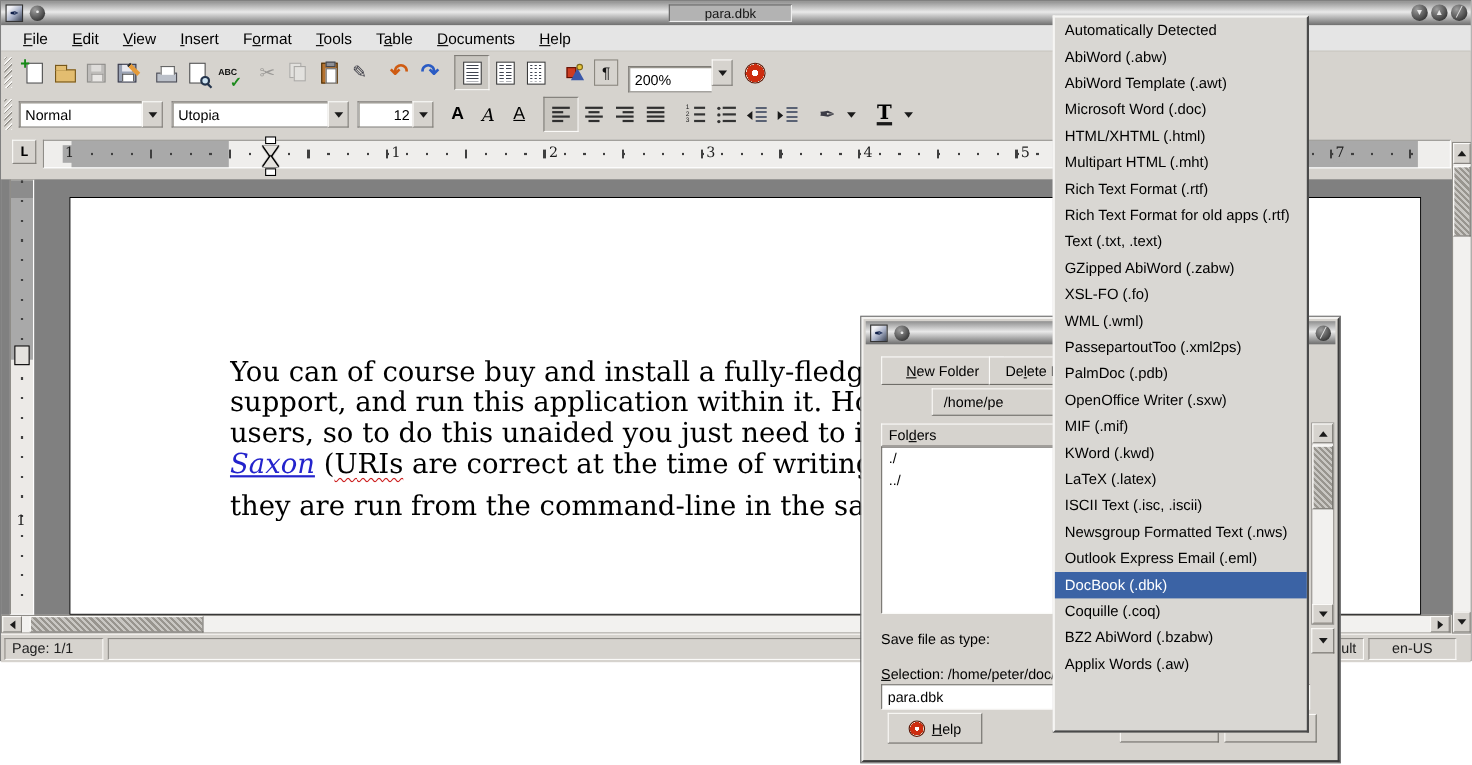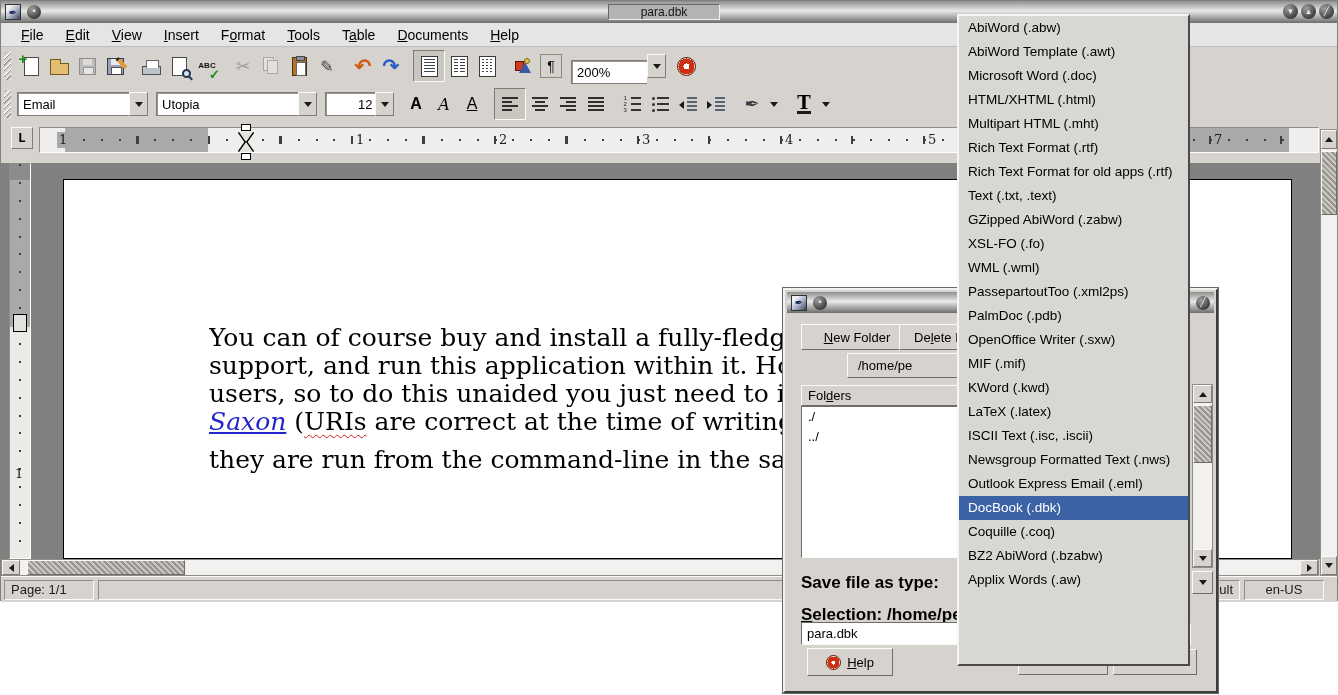"Automatically Detected" div.dd-item { html: none -> <div>Automatically Detected</div> }
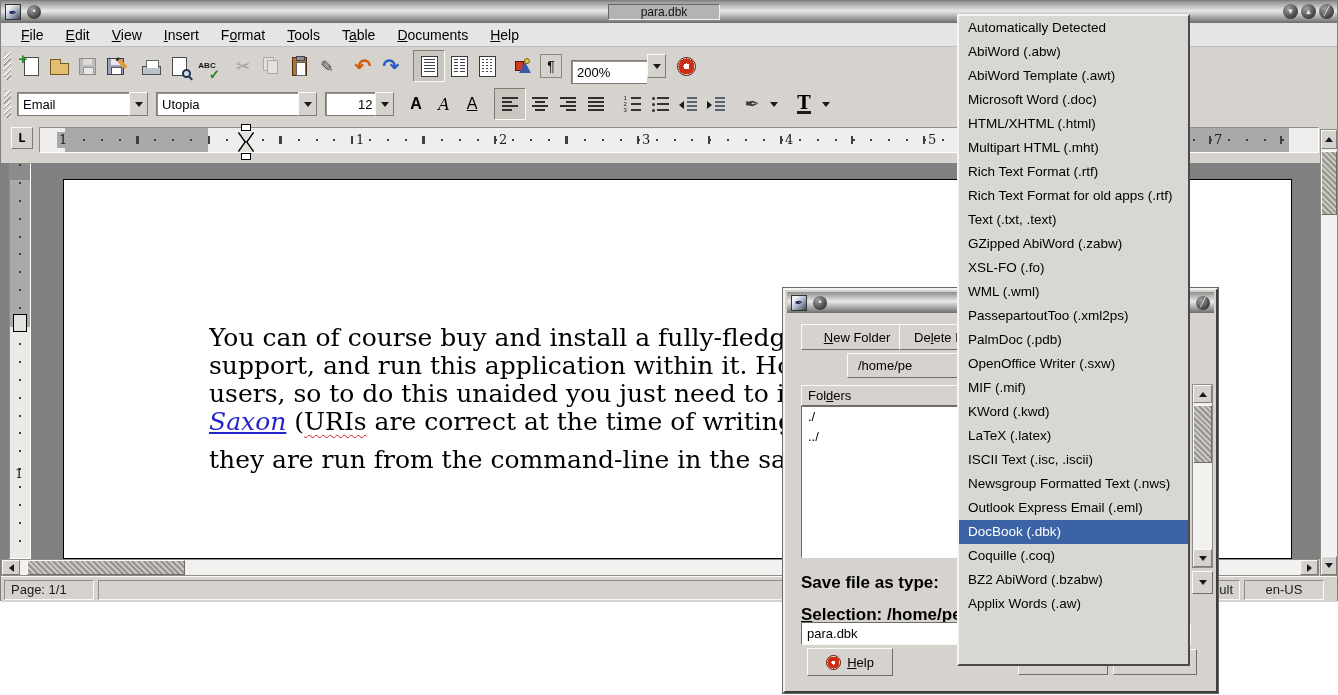"Email" div.combo-field { text: Email -> Normal }
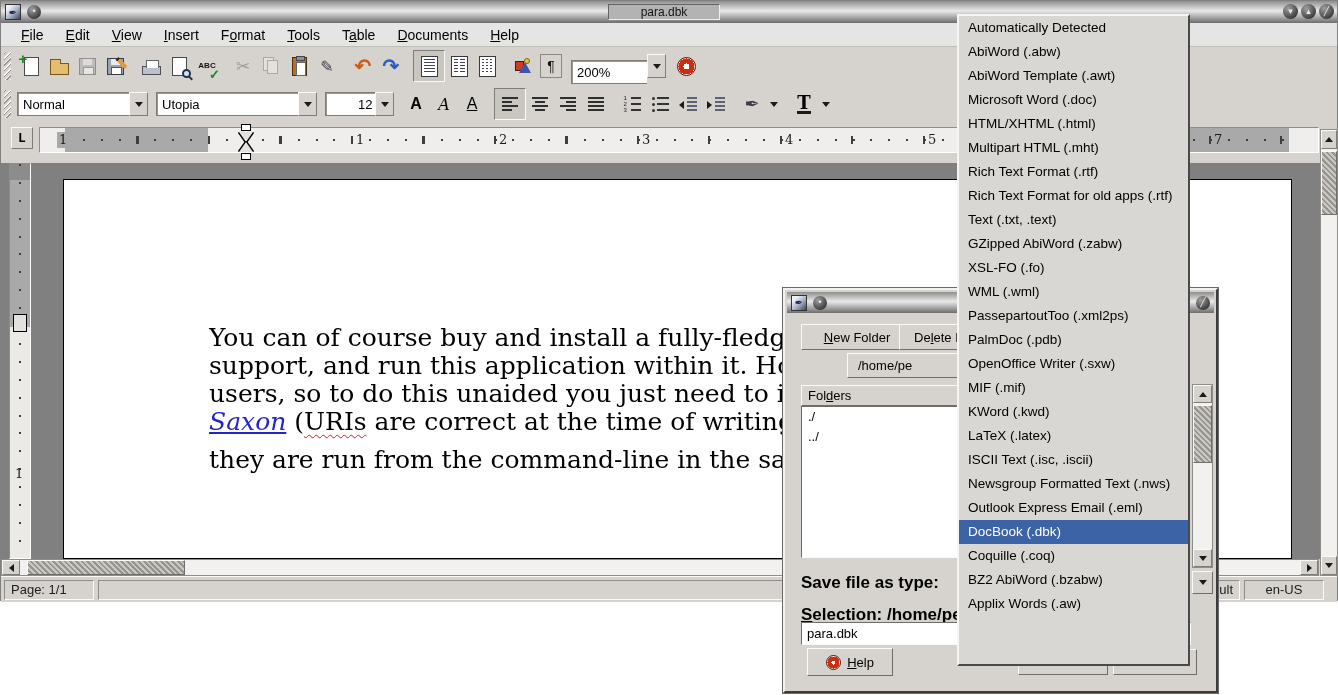"Save file as type:" .dlg-label { font-size: 17px -> 13px; font-weight: bold -> none }
